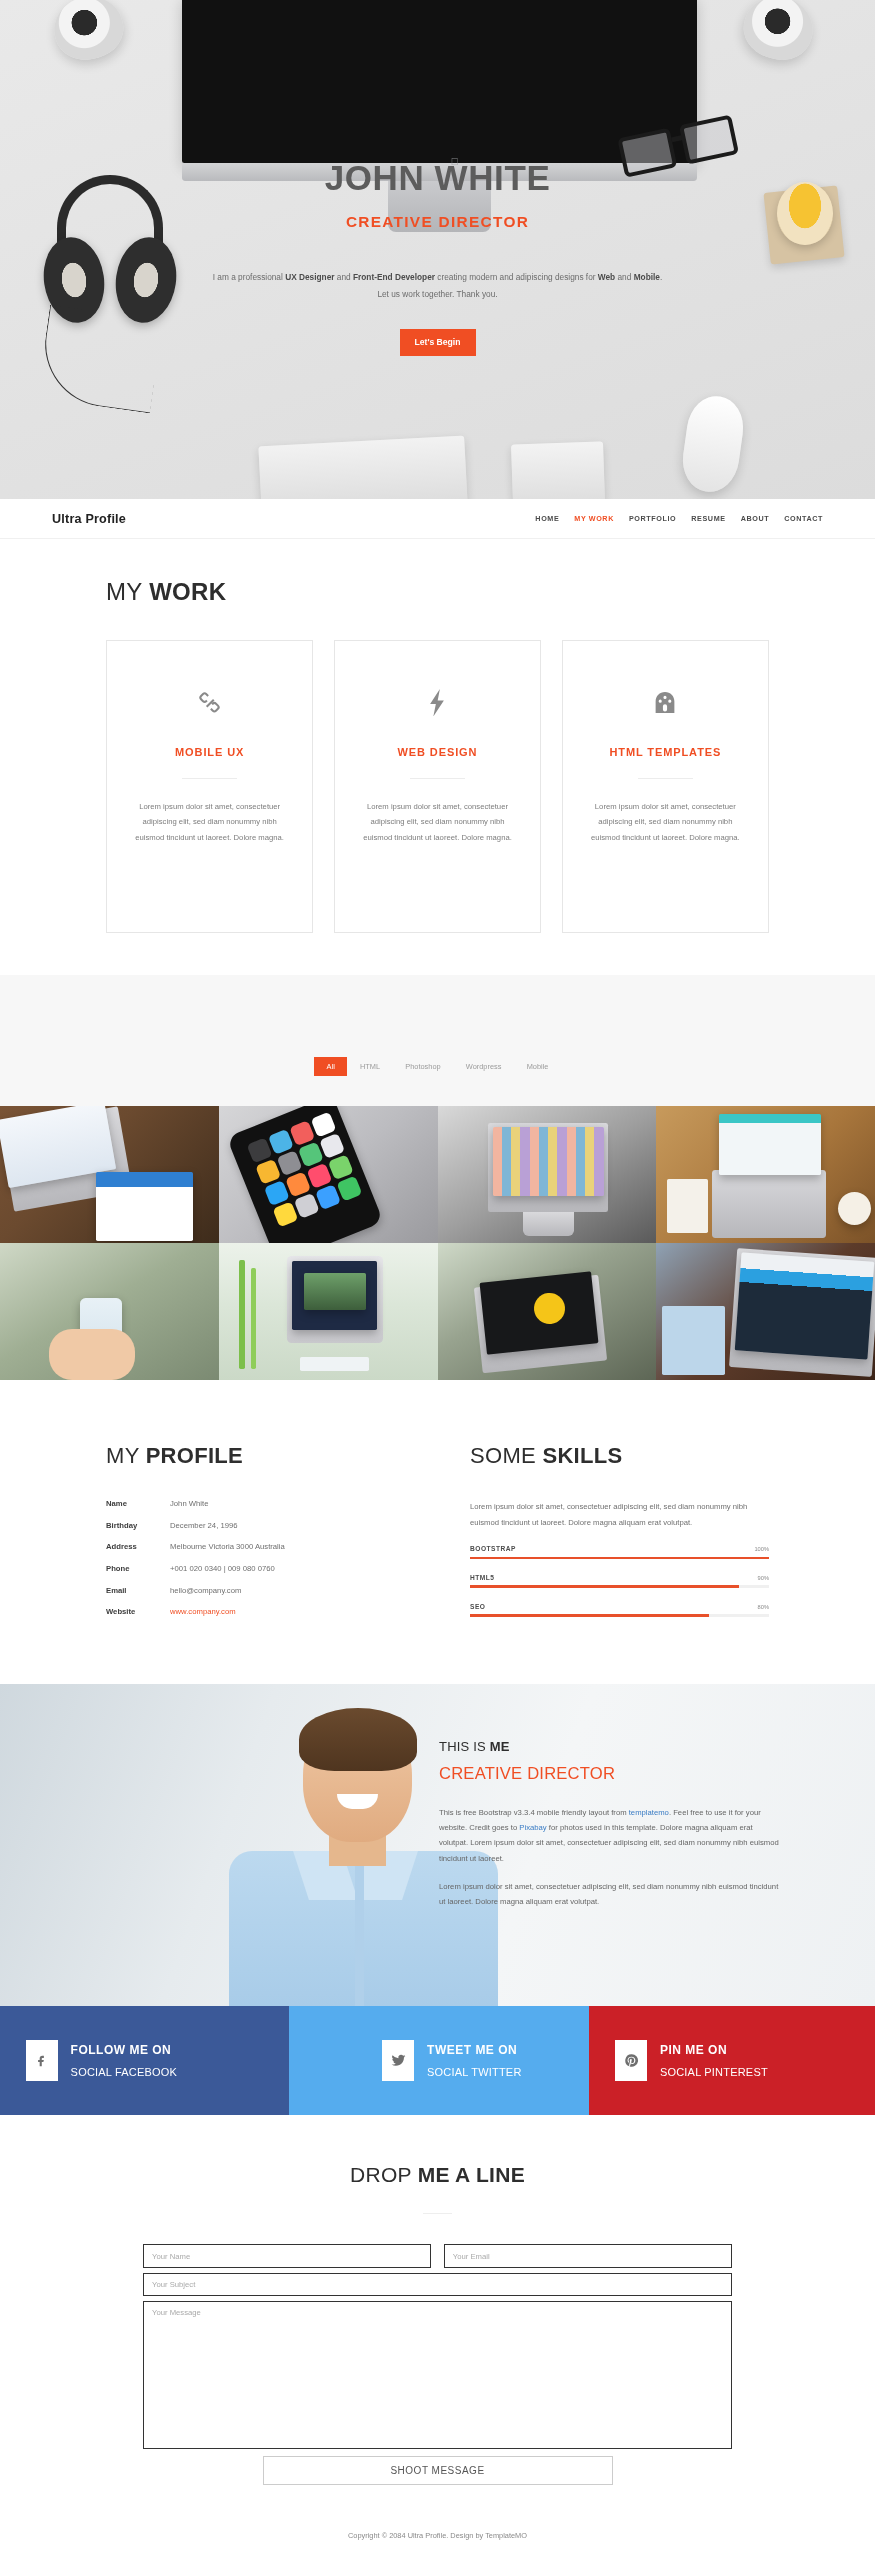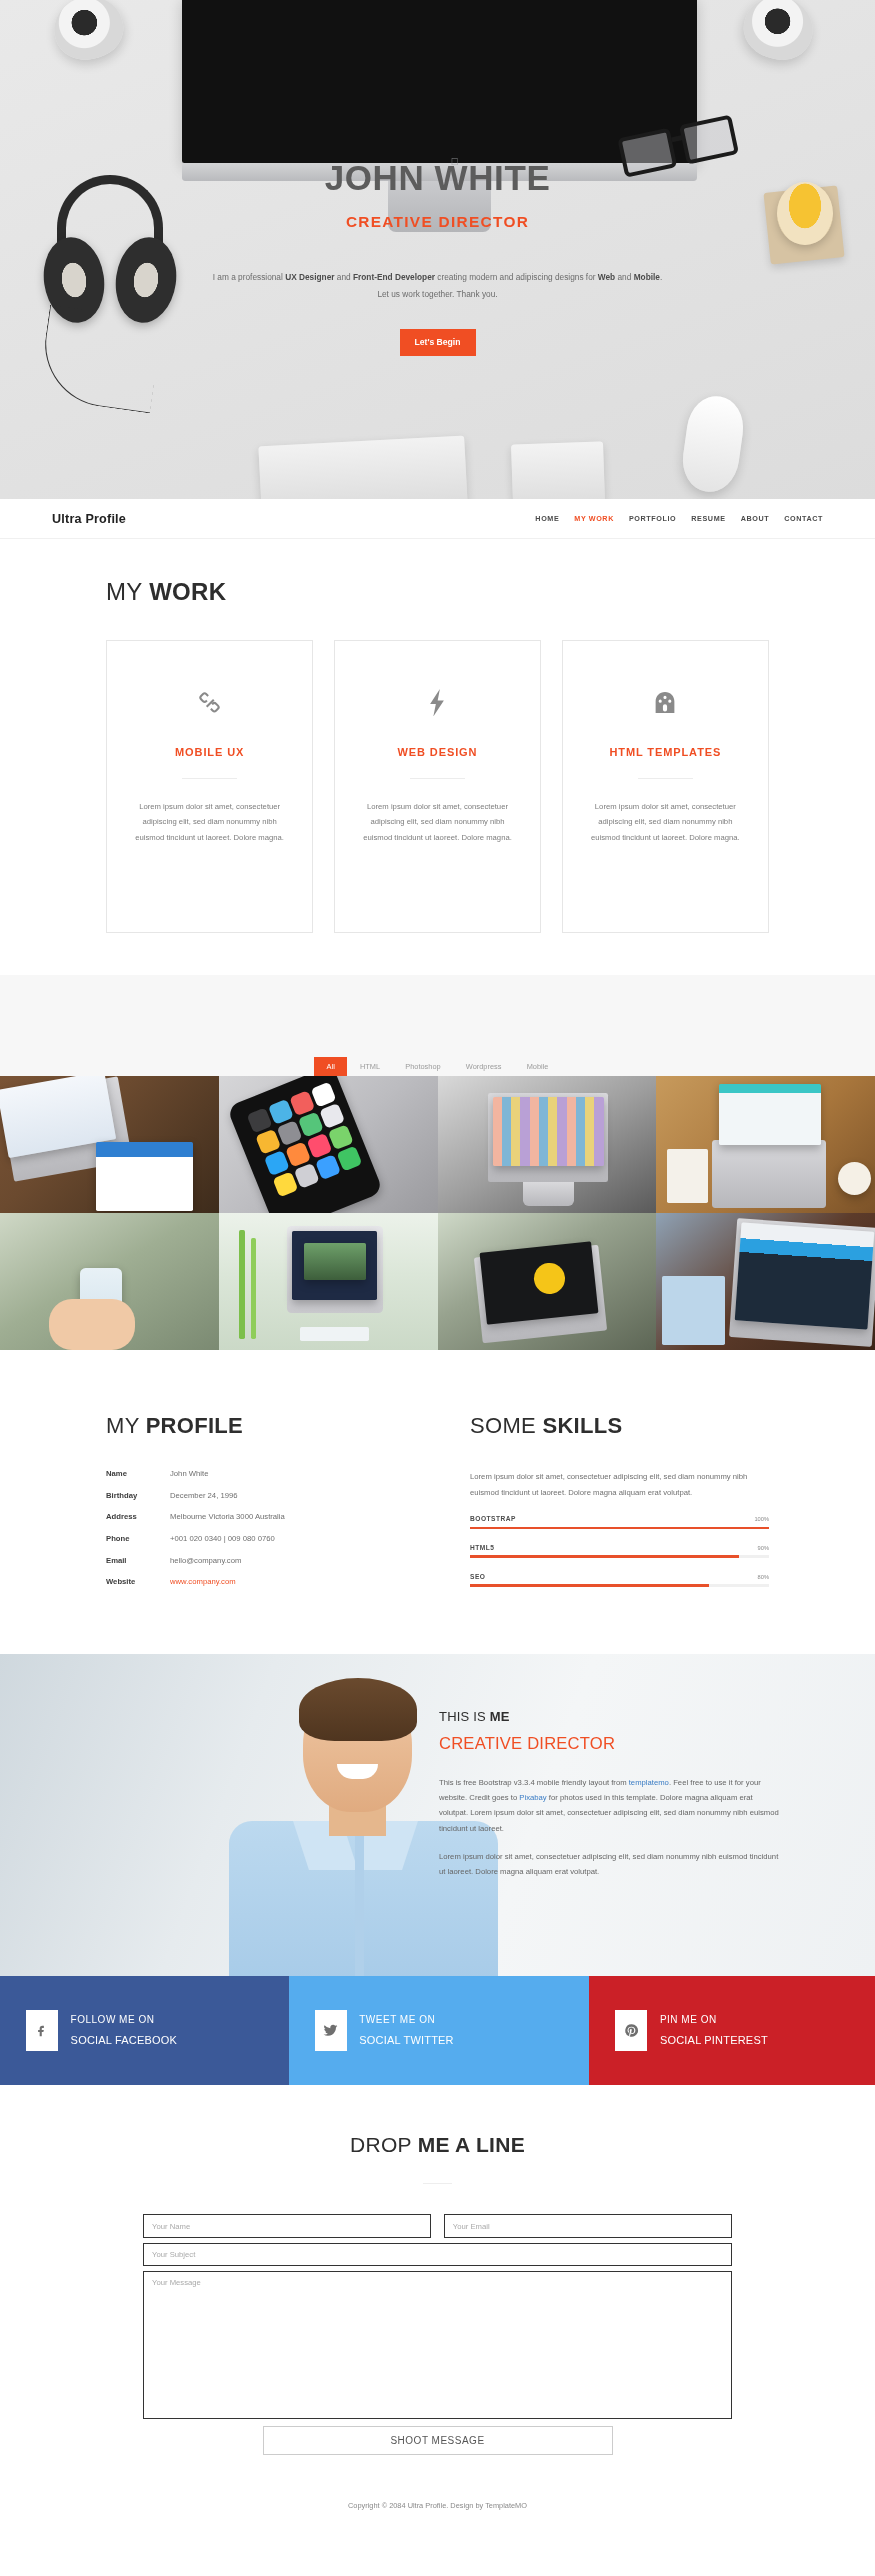"All" .filters { padding-bottom: none -> 30px }
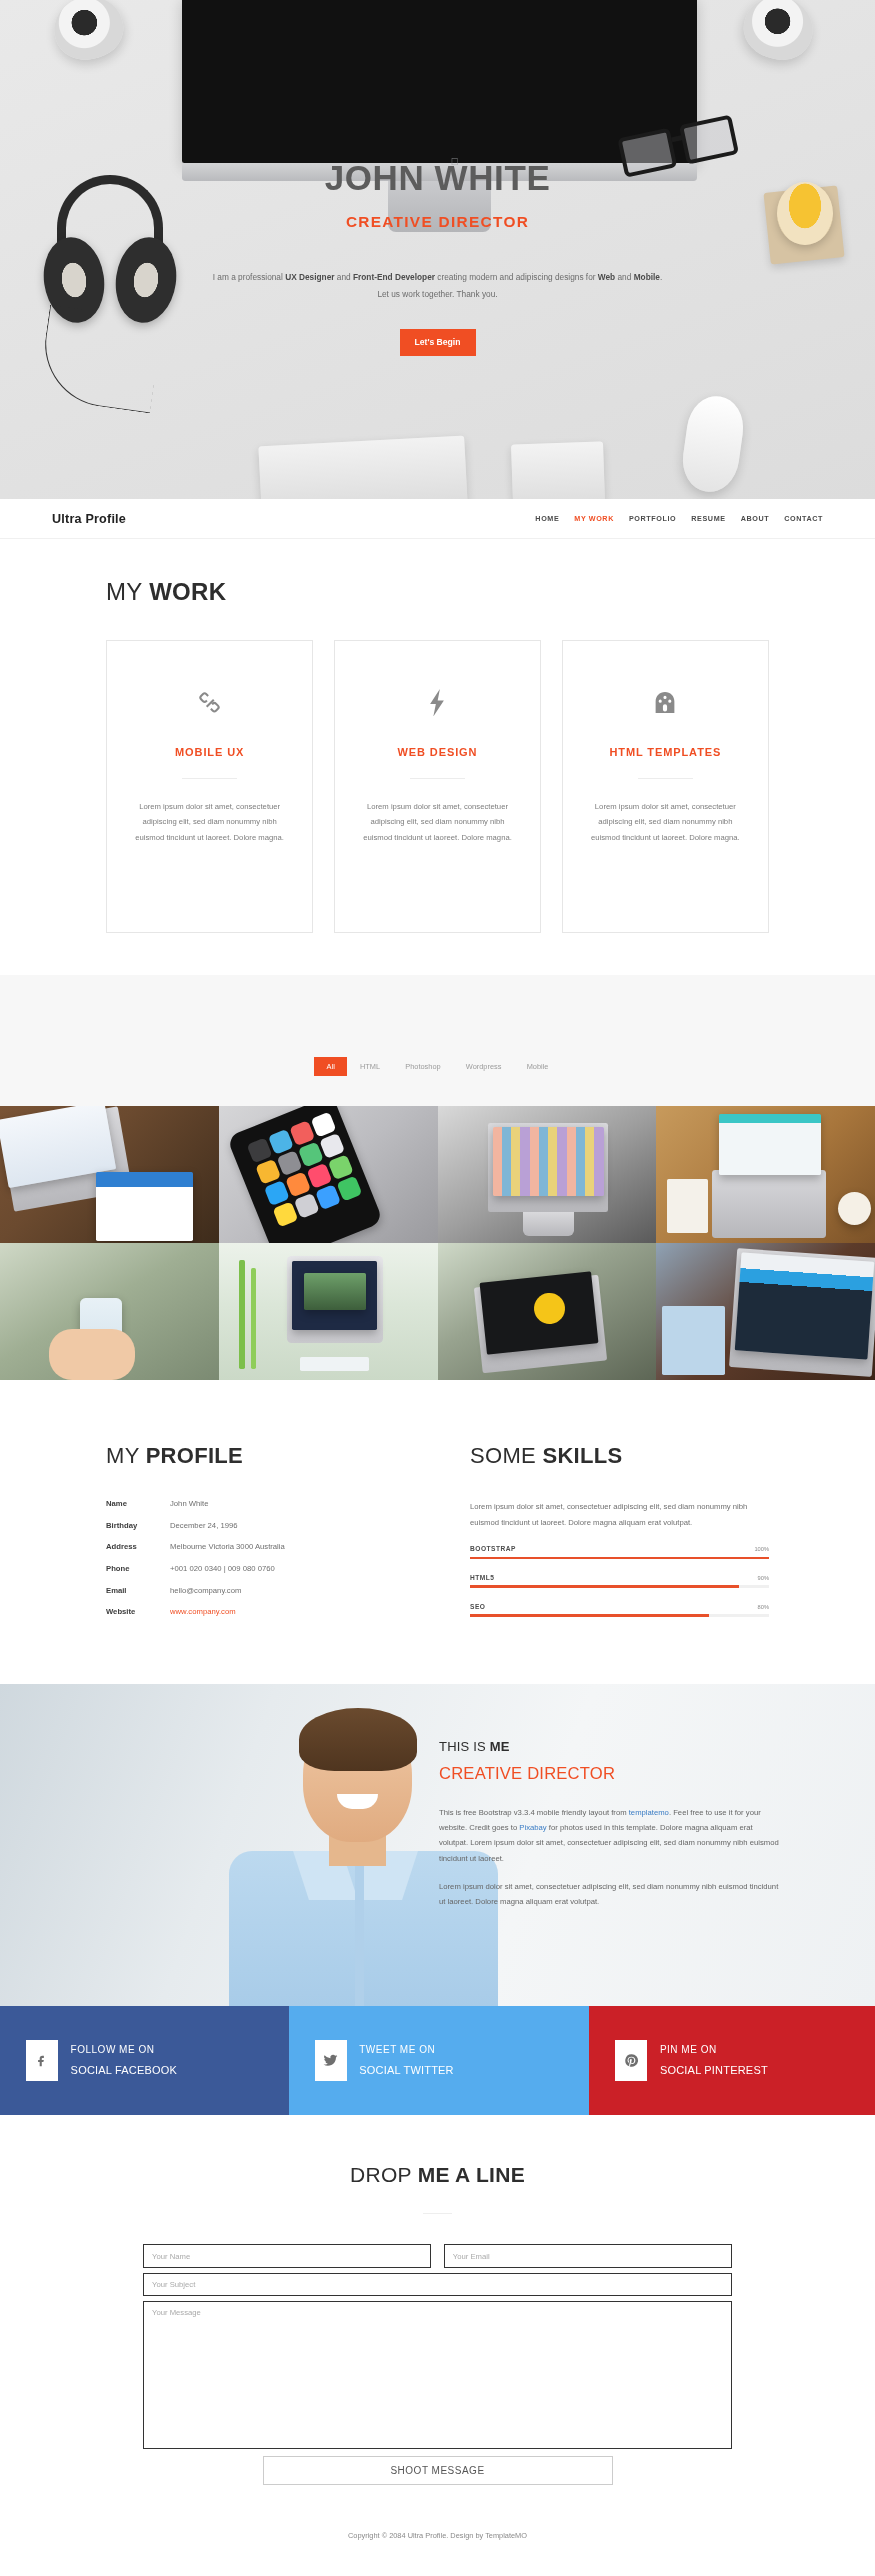"FOLLOW ME ON" .soc-sub { font-size: 10px -> 12px; font-weight: 400 -> 700 }
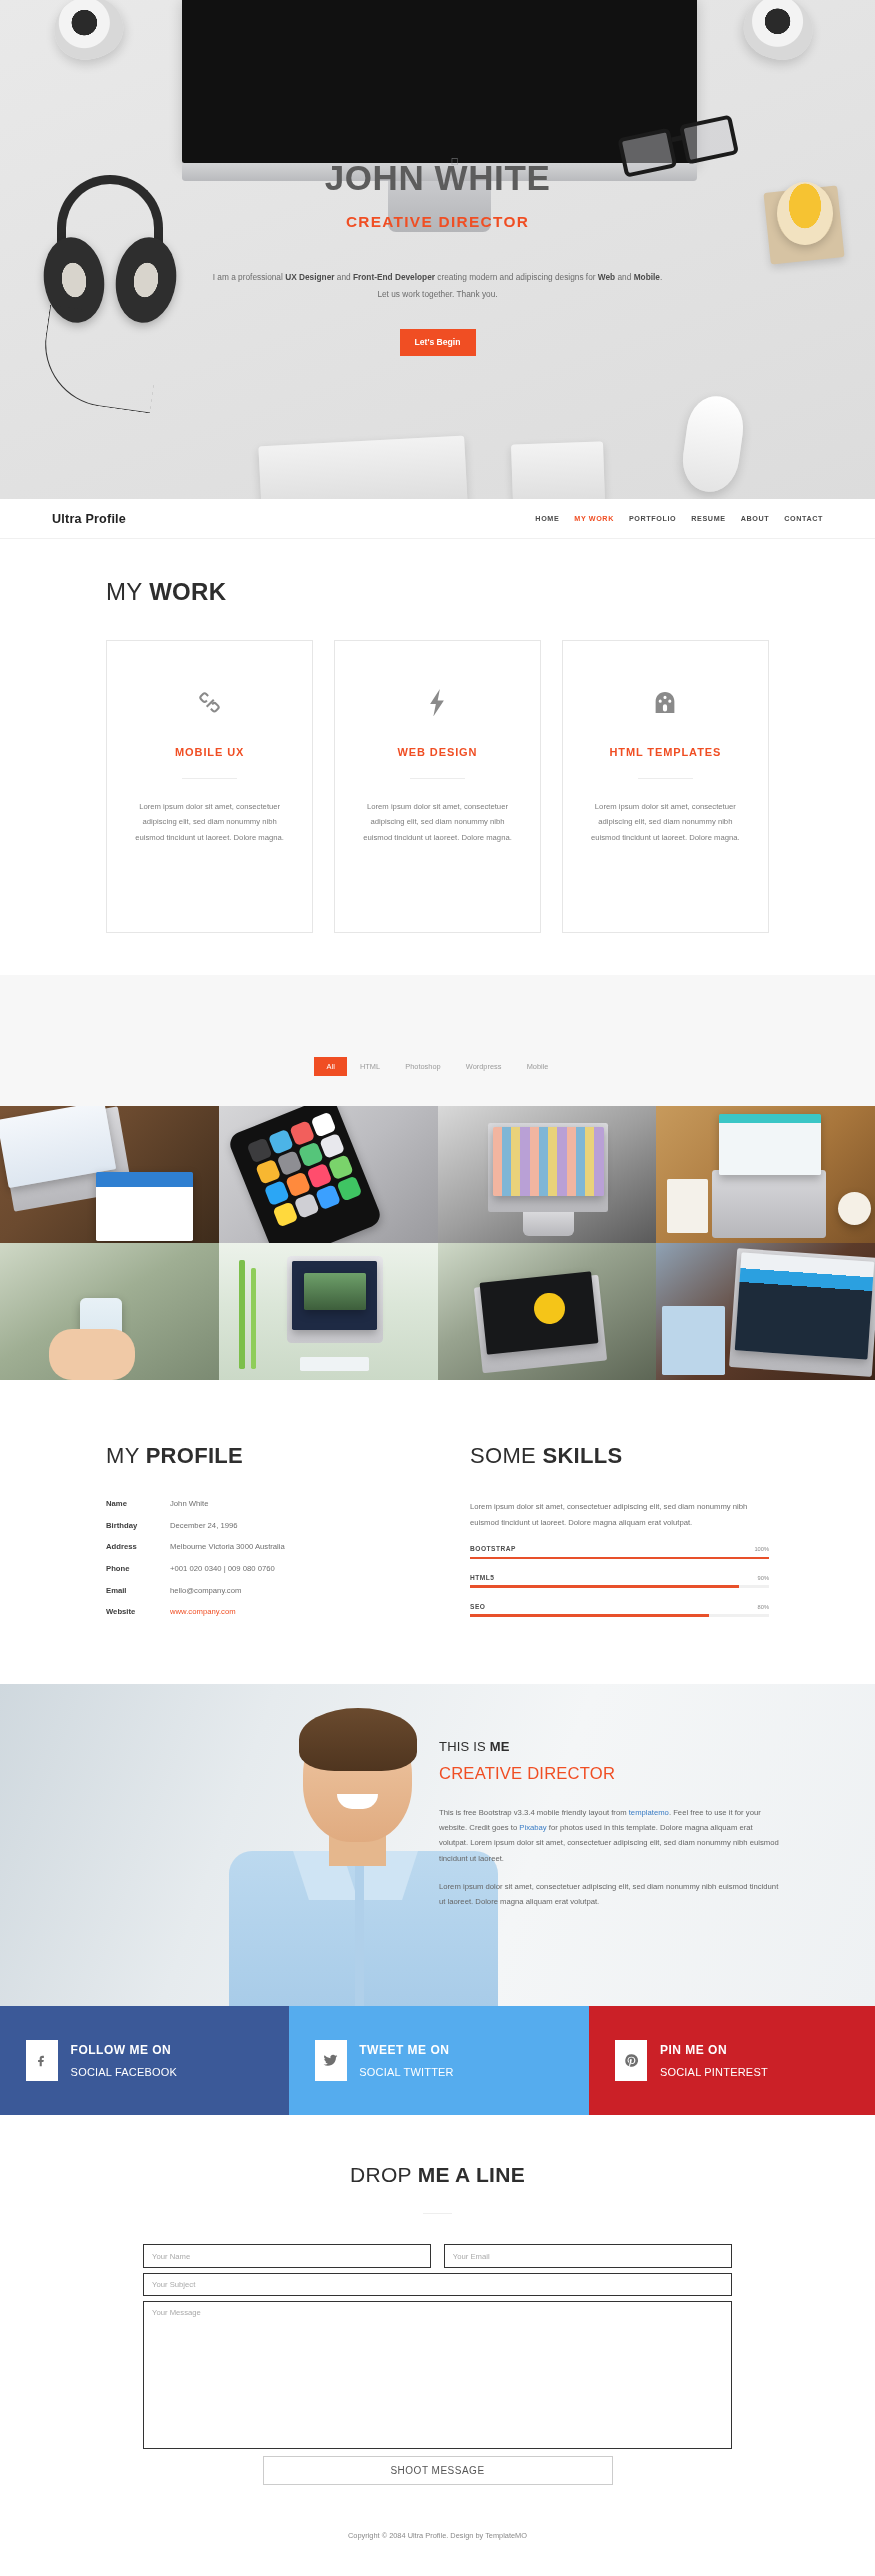"TWEET ME ON" .soc-tw { justify-content: none -> center }
